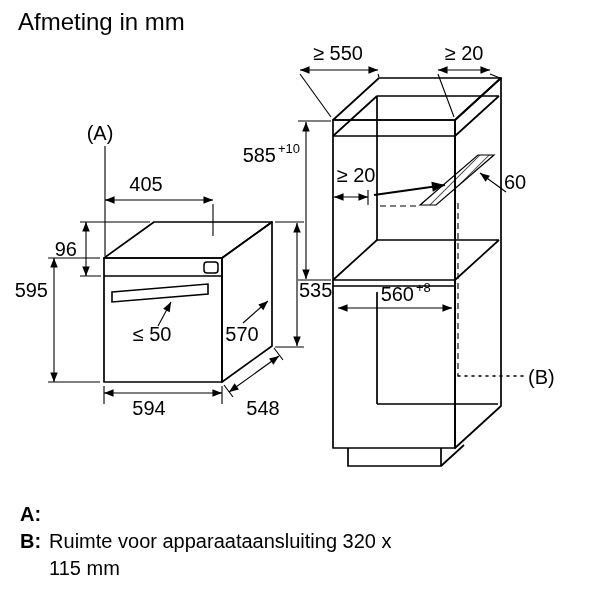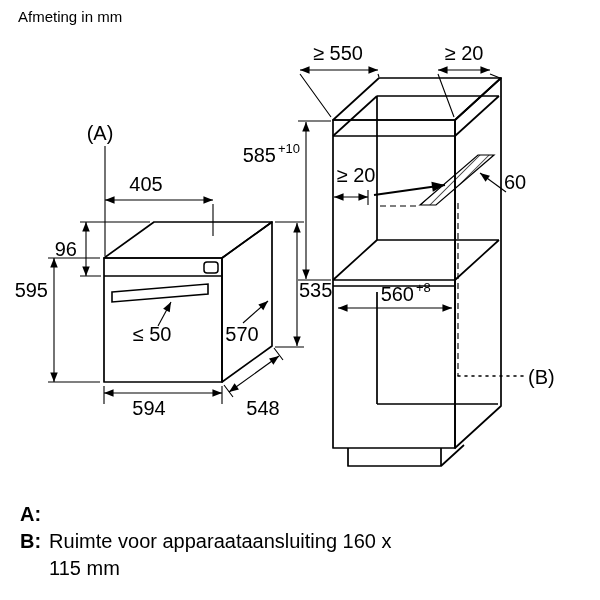"Afmeting in mm" .title { font-size: 15px -> 24px }
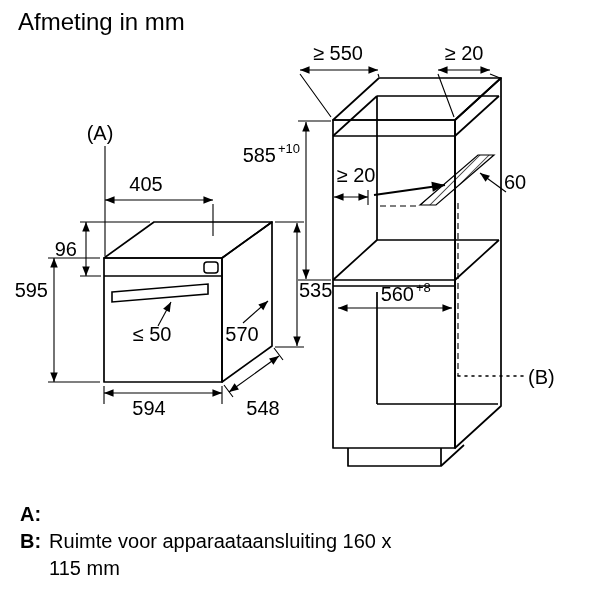"Ruimte voor apparaataansluiting 160 x" span.ftext { text: 160 -> 320 }
